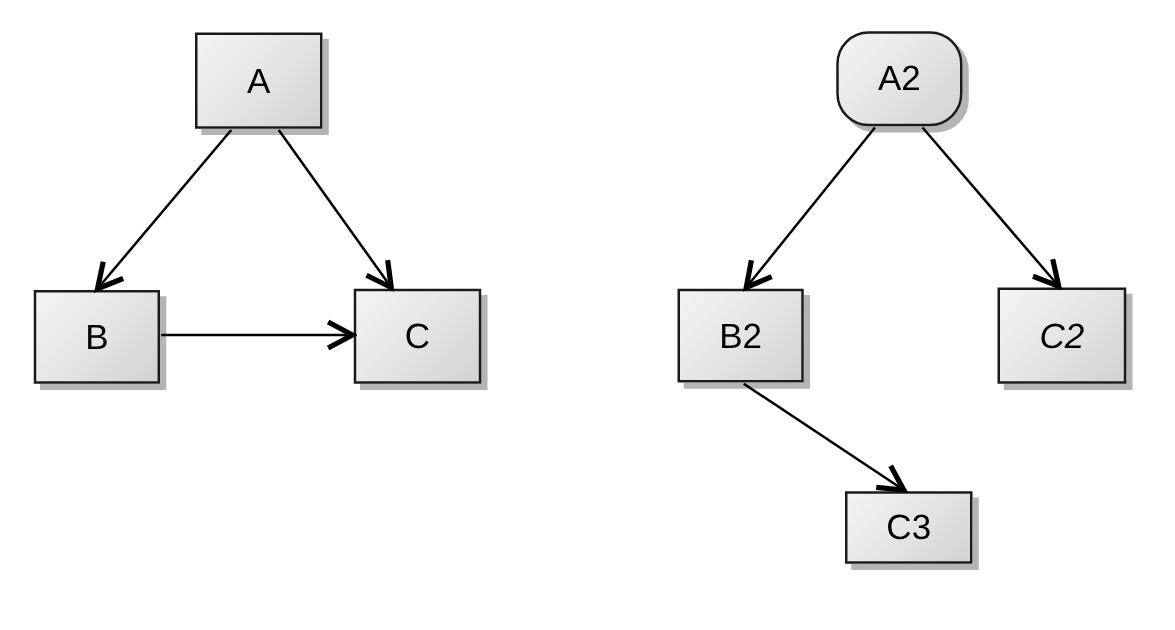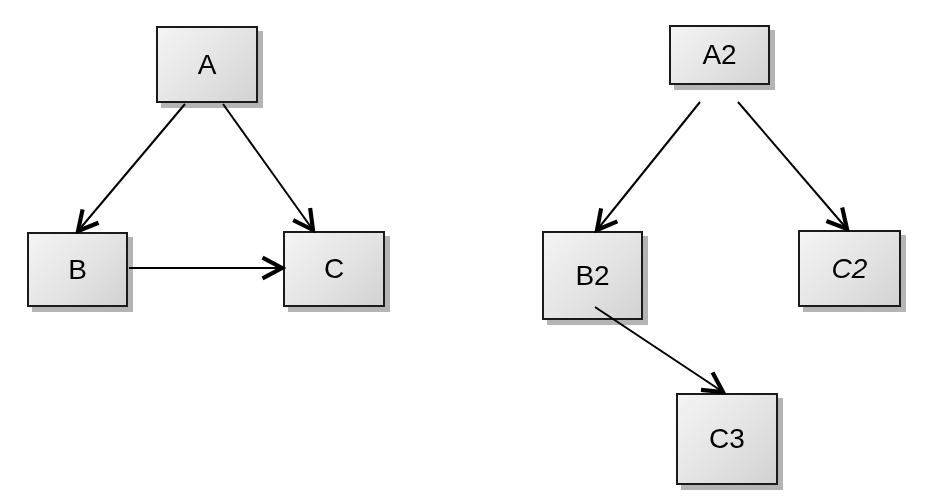"A2" div.graph-node { border-radius: none -> 26px; height: 60px -> 76px }
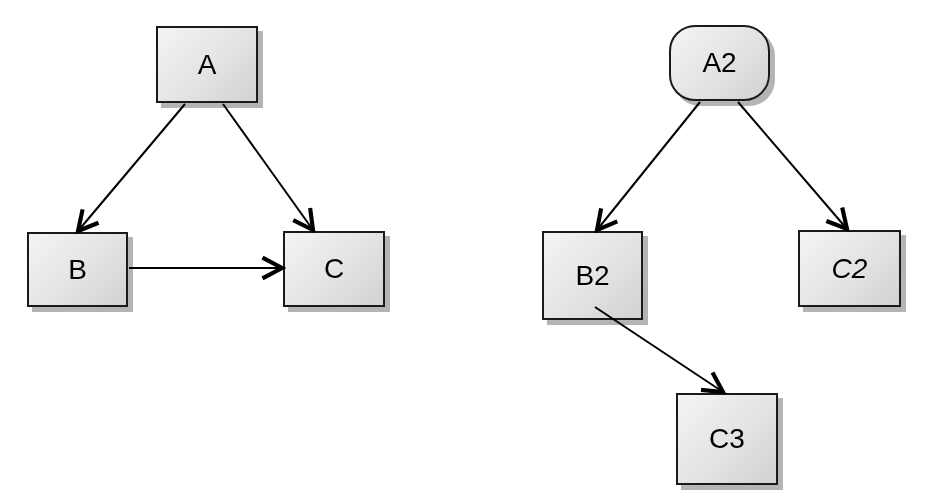"B2" div.graph-node { height: 89px -> 75px }
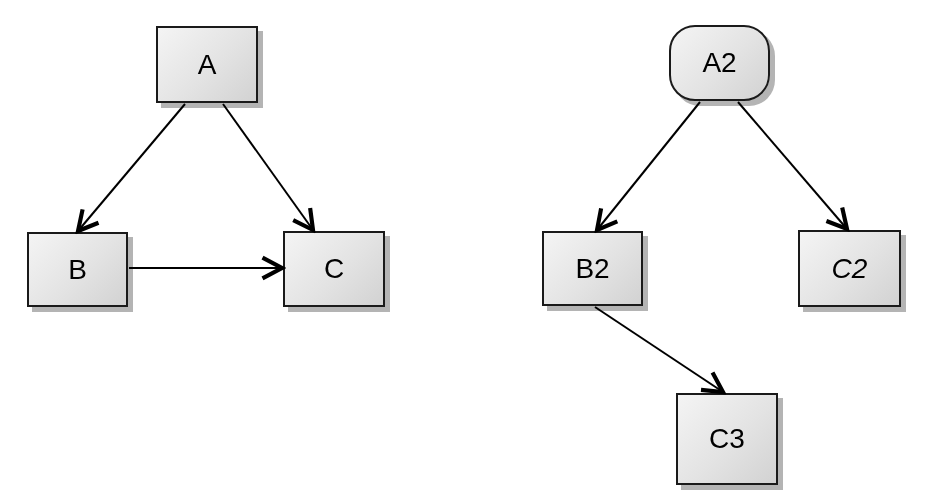"C3" div.graph-node { height: 92px -> 58px }
